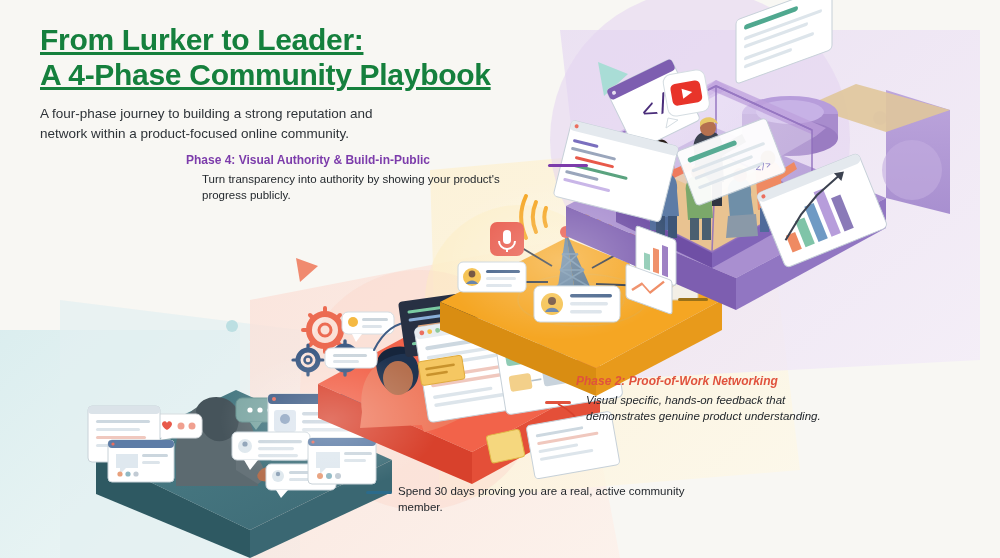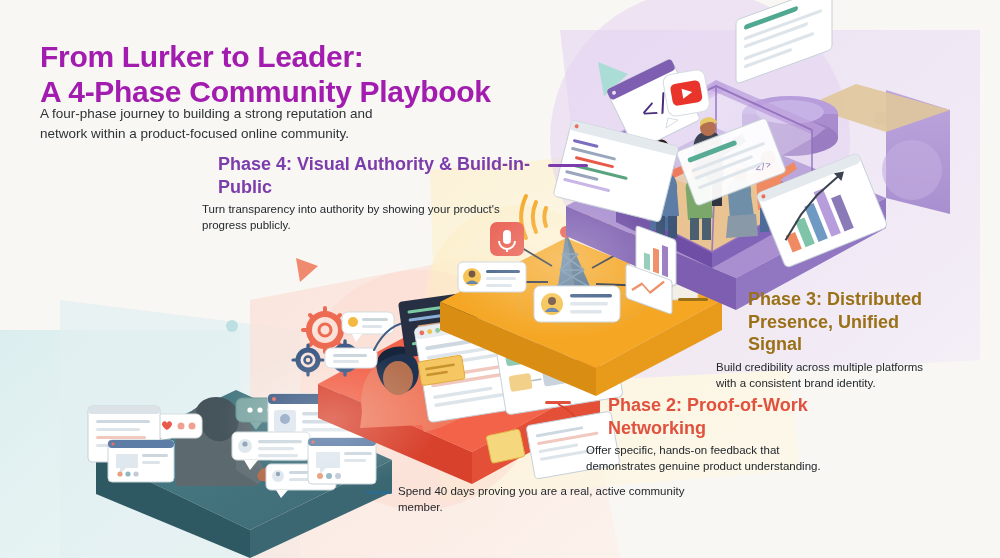"From Lurker to Leader:" #page-title { color: #a21caf -> #15803d; text-decoration: none -> underline; top: 39px -> 22px }
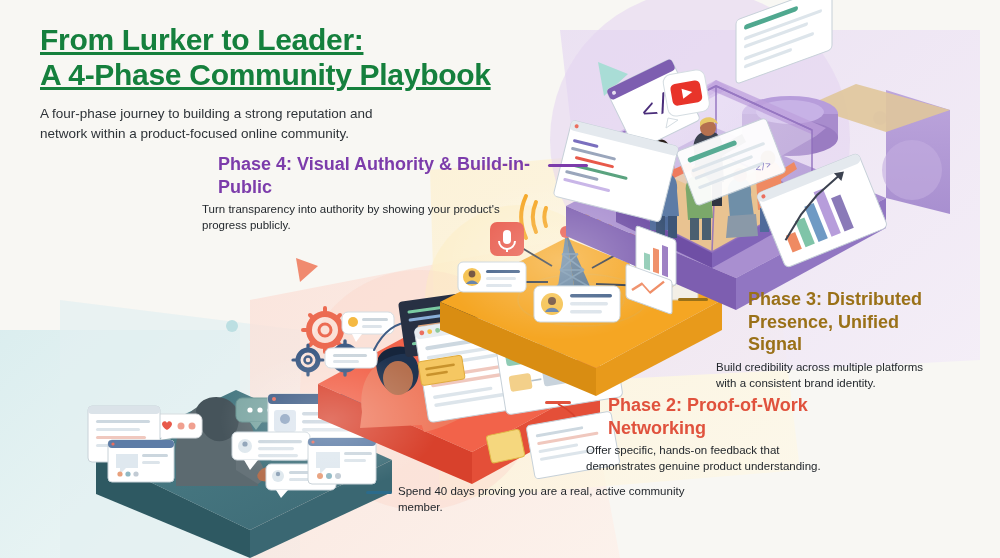"Phase 4: Visual Authority &" .phase-heading { font-size: 18px -> 12px; margin-left: 32px -> none }
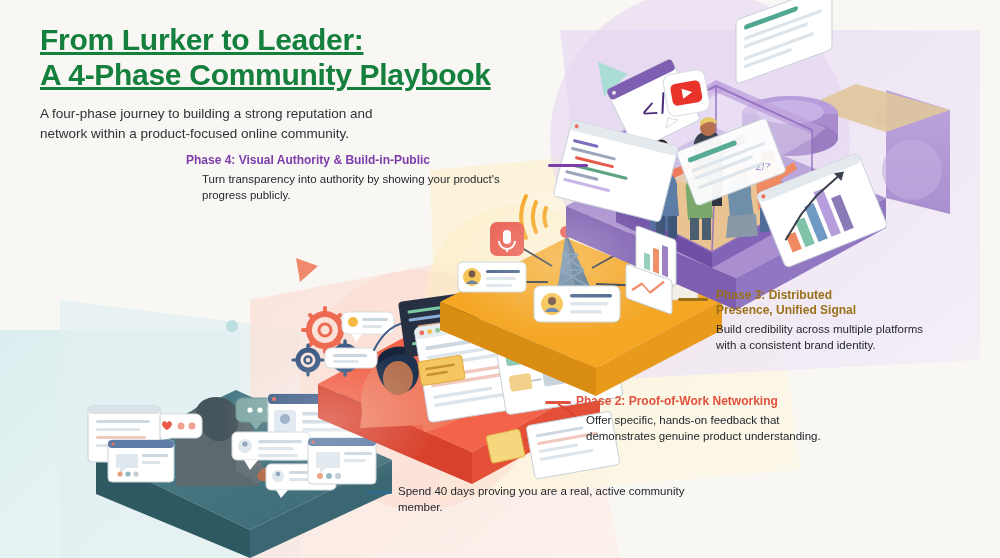"Phase 3: Distributed" div.phase-block { html: <div> <div>Phase 3: Distributed Presence, Unified Signal</div> <div>Build credibility across multiple platforms with a consistent brand identity.</div> </div> -> none }
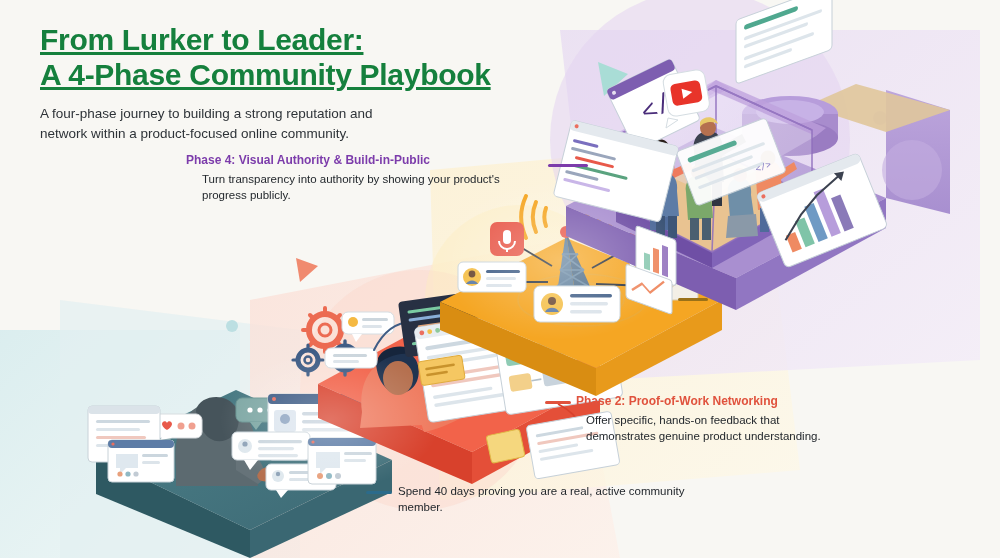"Phase 2: Proof-of-Work Networking" #phase2-block { font-style: none -> italic; top: 394px -> 374px }
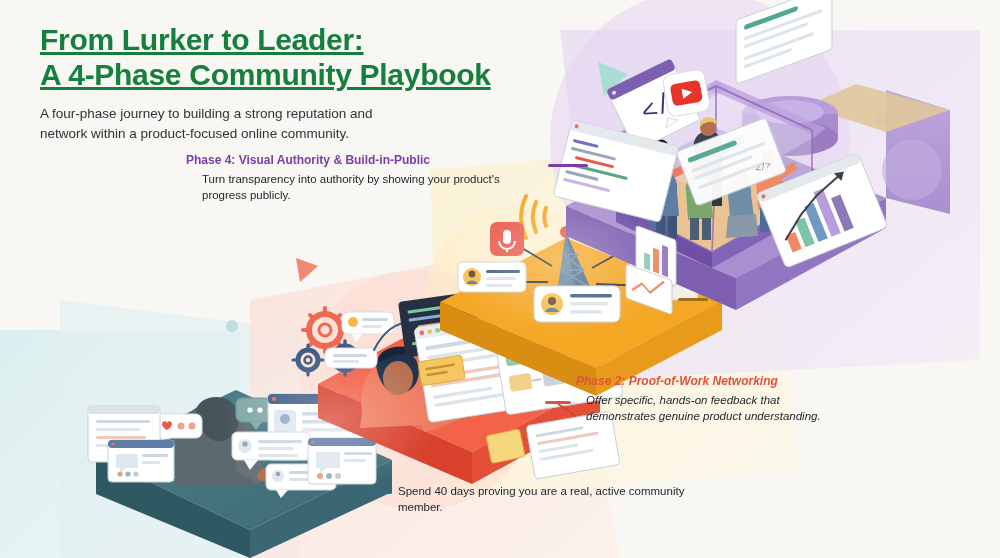"Offer specific, hands-on feedback that" div.phase-desc { text: Offer -> Visual }
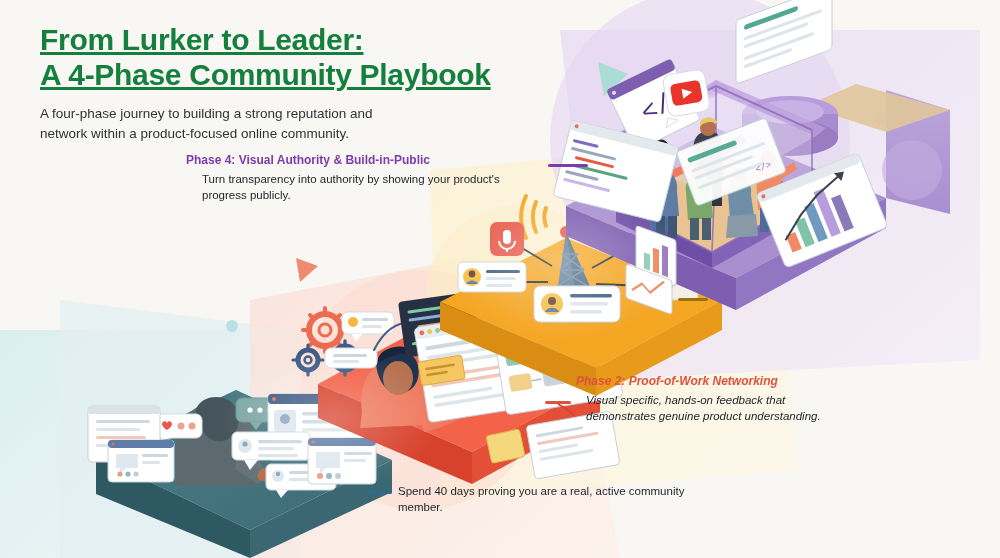"Spend 40 days proving you" div.phase-desc { text: 40 -> 30 }
